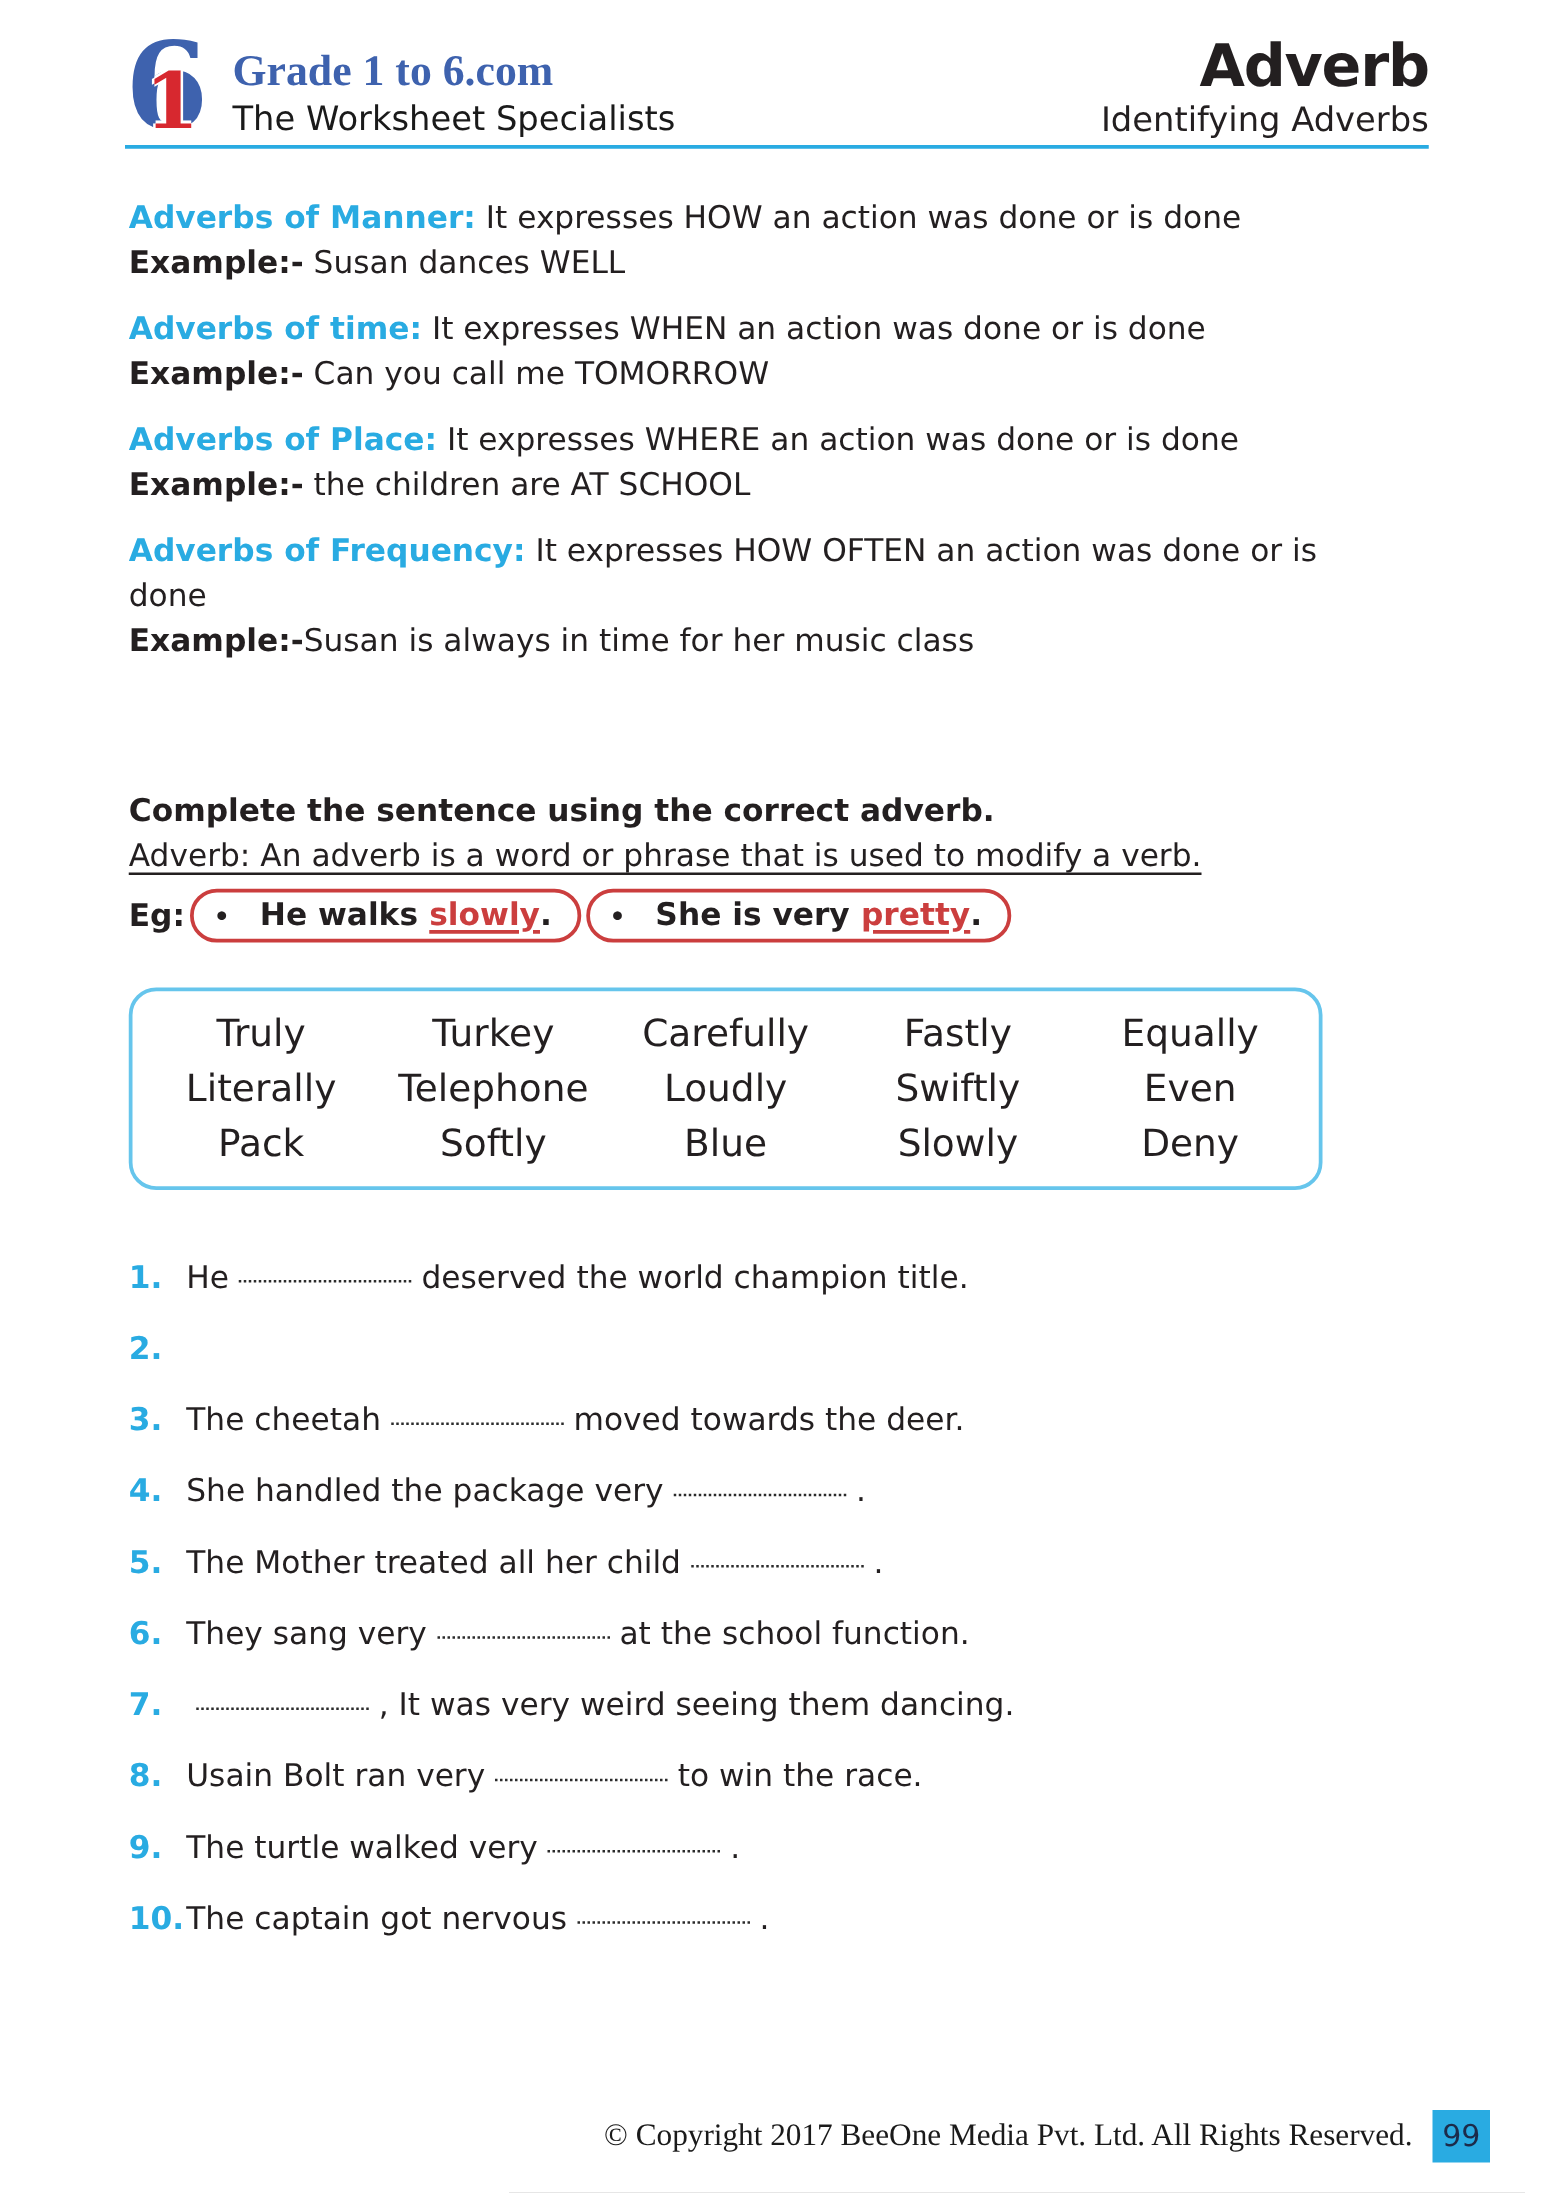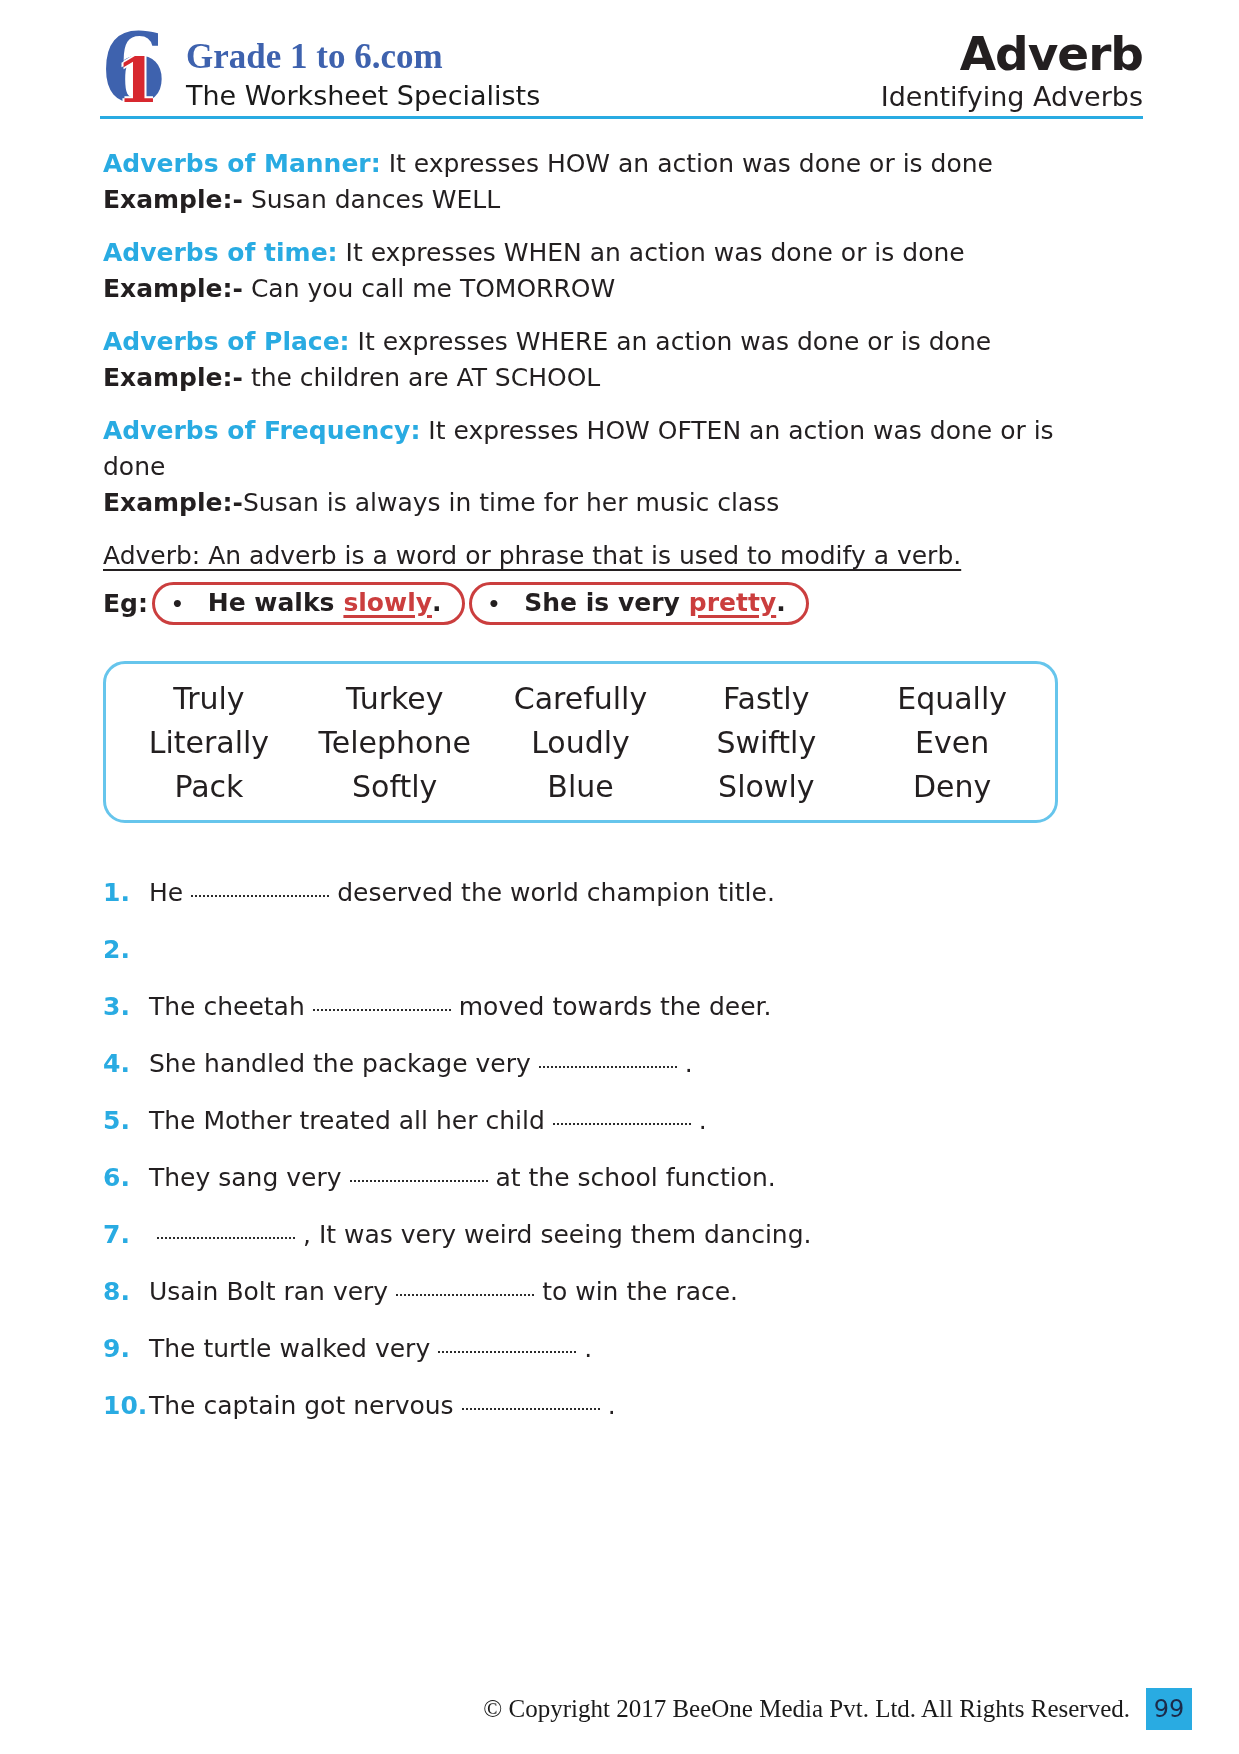"Adverbs of Manner: It expresses" .def-block { margin-top: none -> 10px }
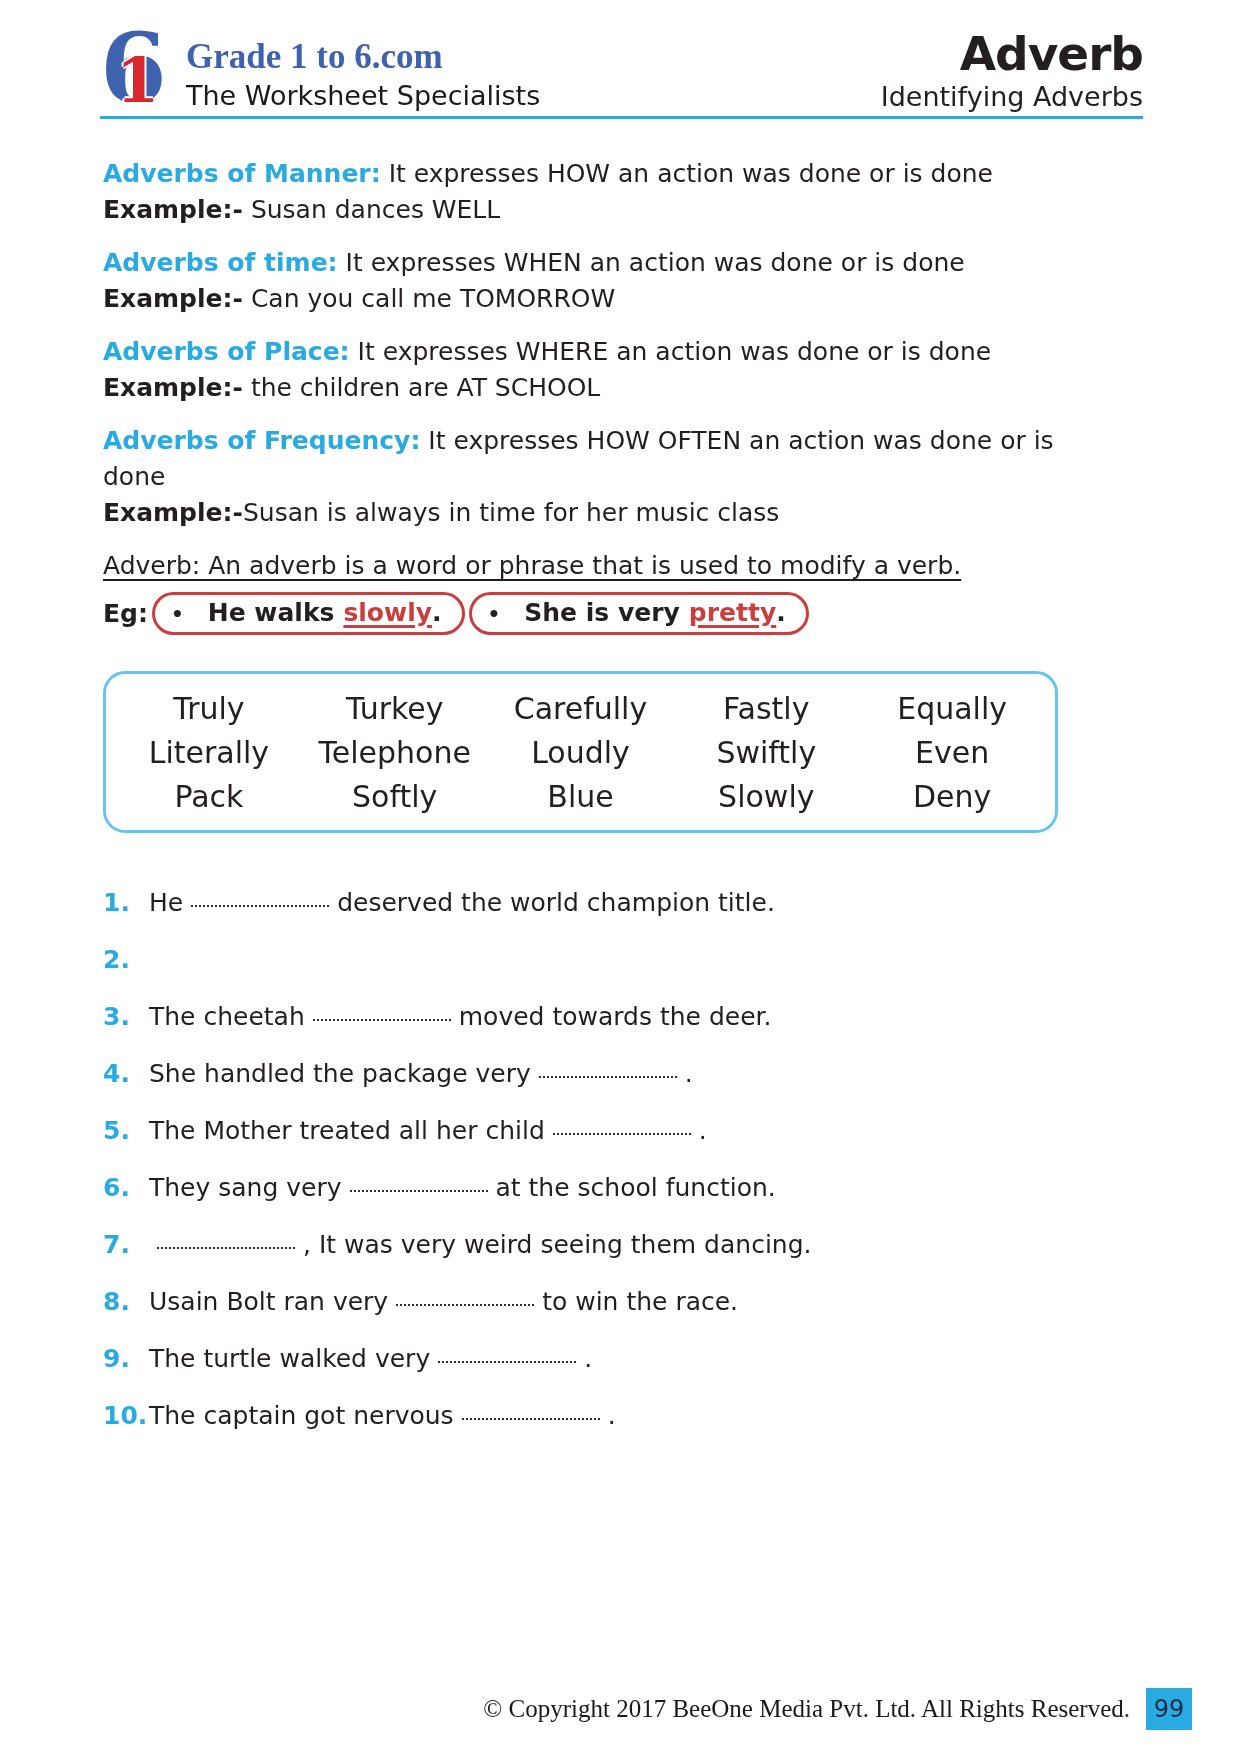"Complete the sentence using the" div.instruction { html: none -> <div>Complete the sentence using the correct adverb.</div> }
